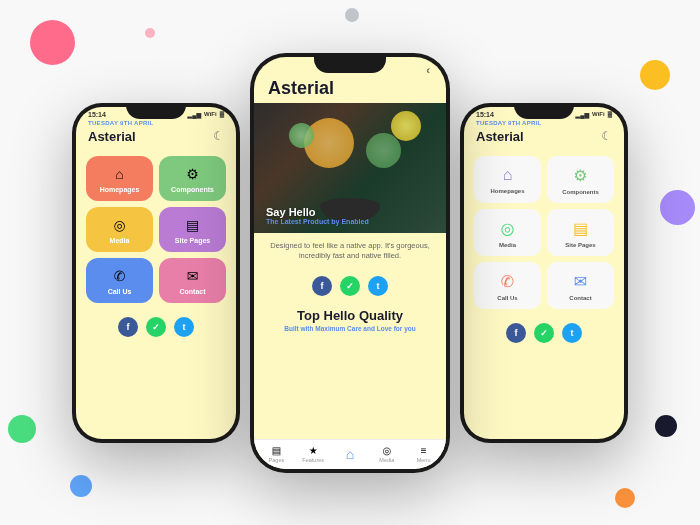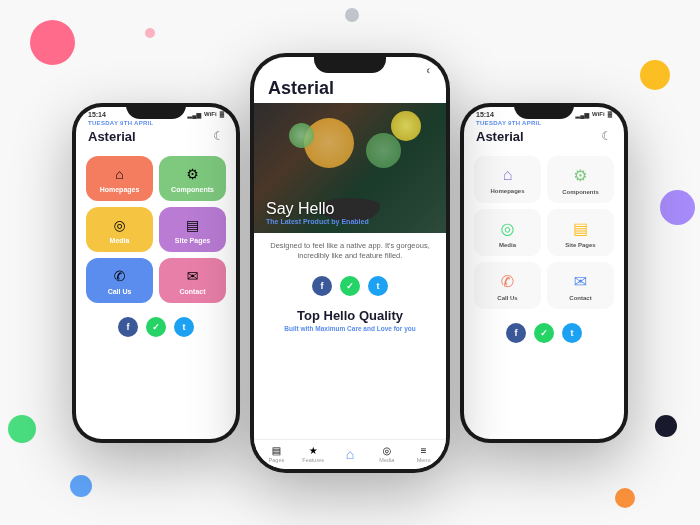"Asterial" .screen { background: #ffffff -> #fef9c3 }
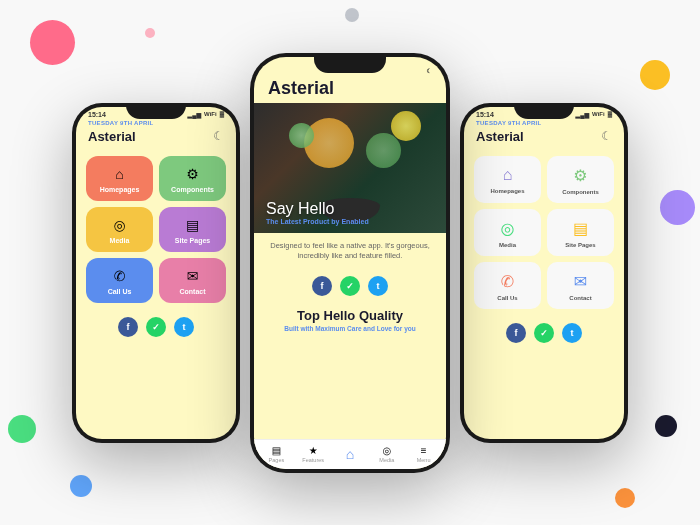"Say Hello" .say-hello { font-size: 16px -> 11px; font-weight: 400 -> 700 }
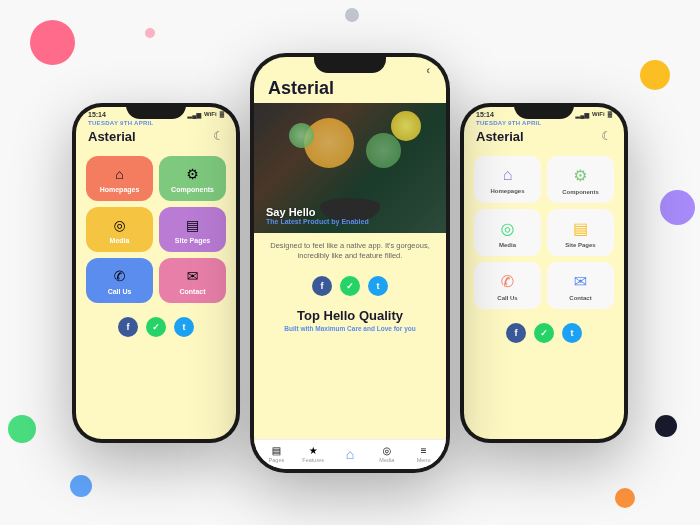"Designed to feel like a" div.description-text { text: like and feature -> fast and native }
